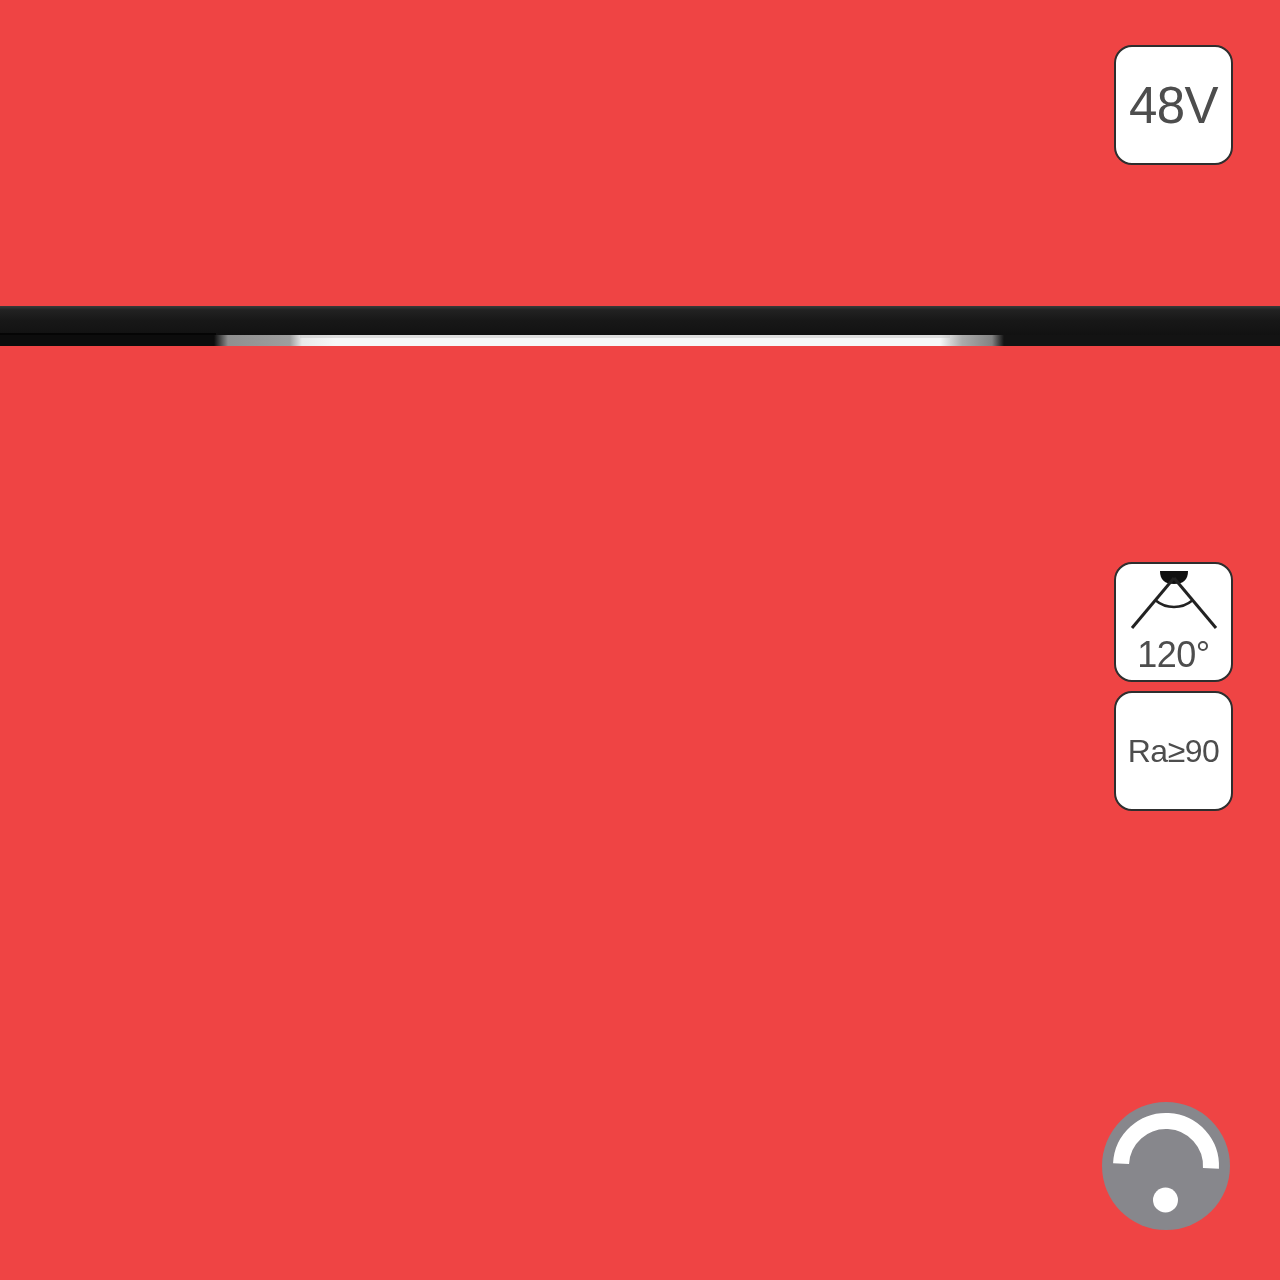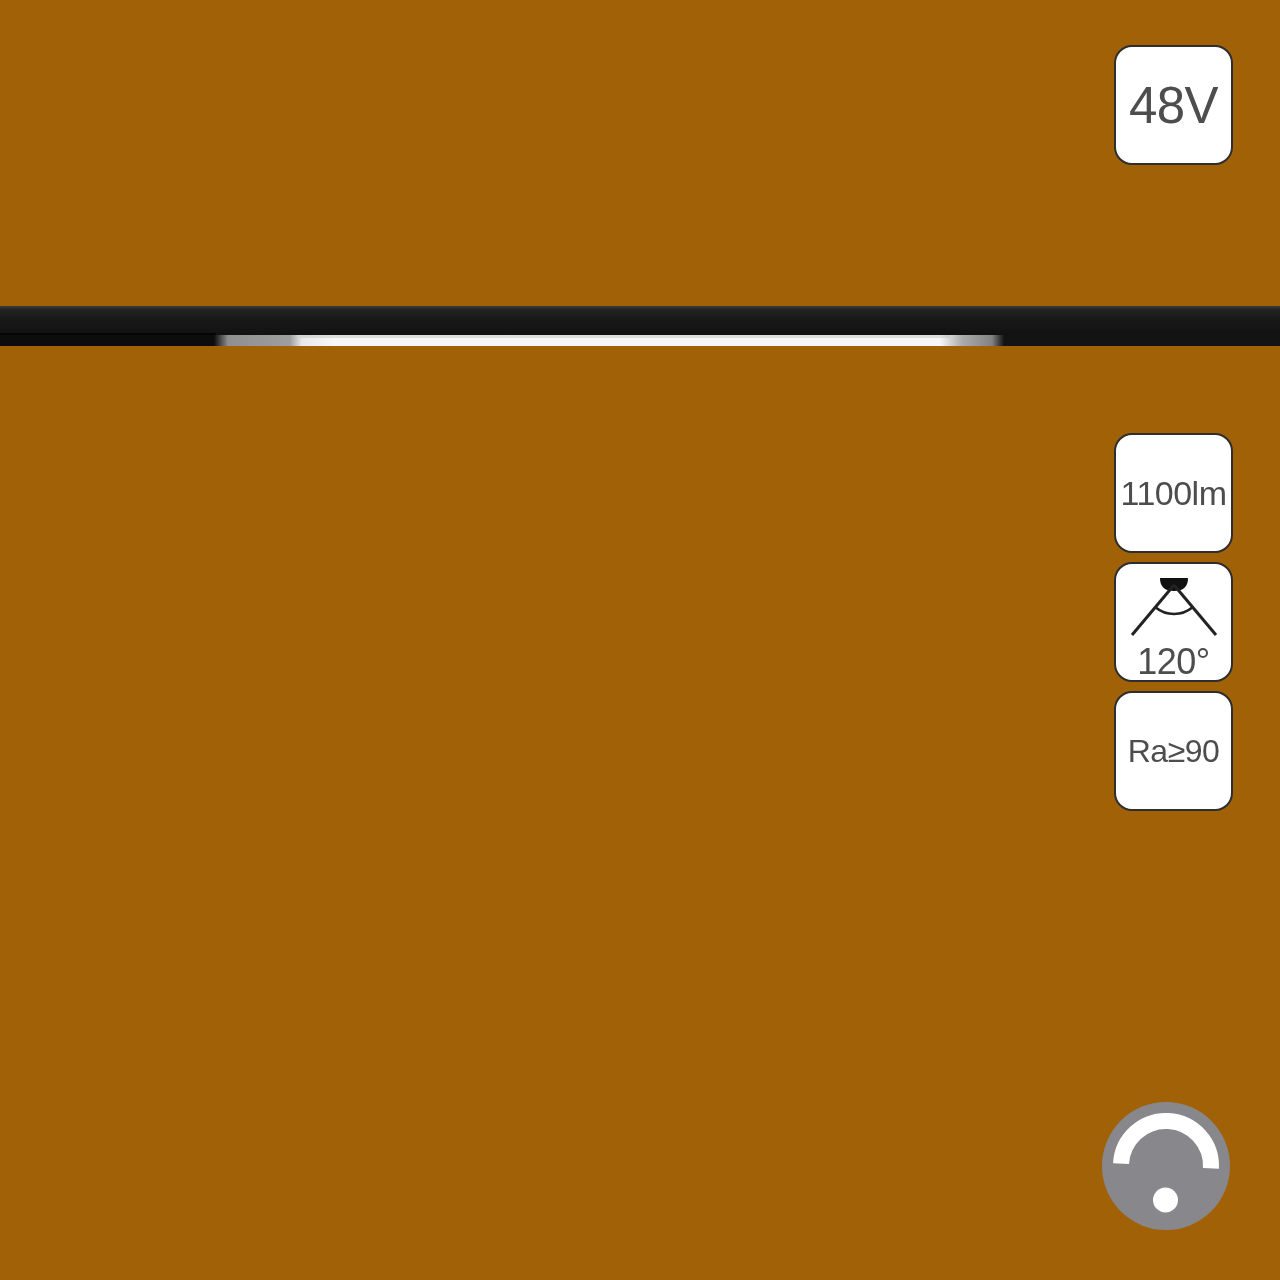"48V" .stage { background: #a16207 -> #ef4444 }
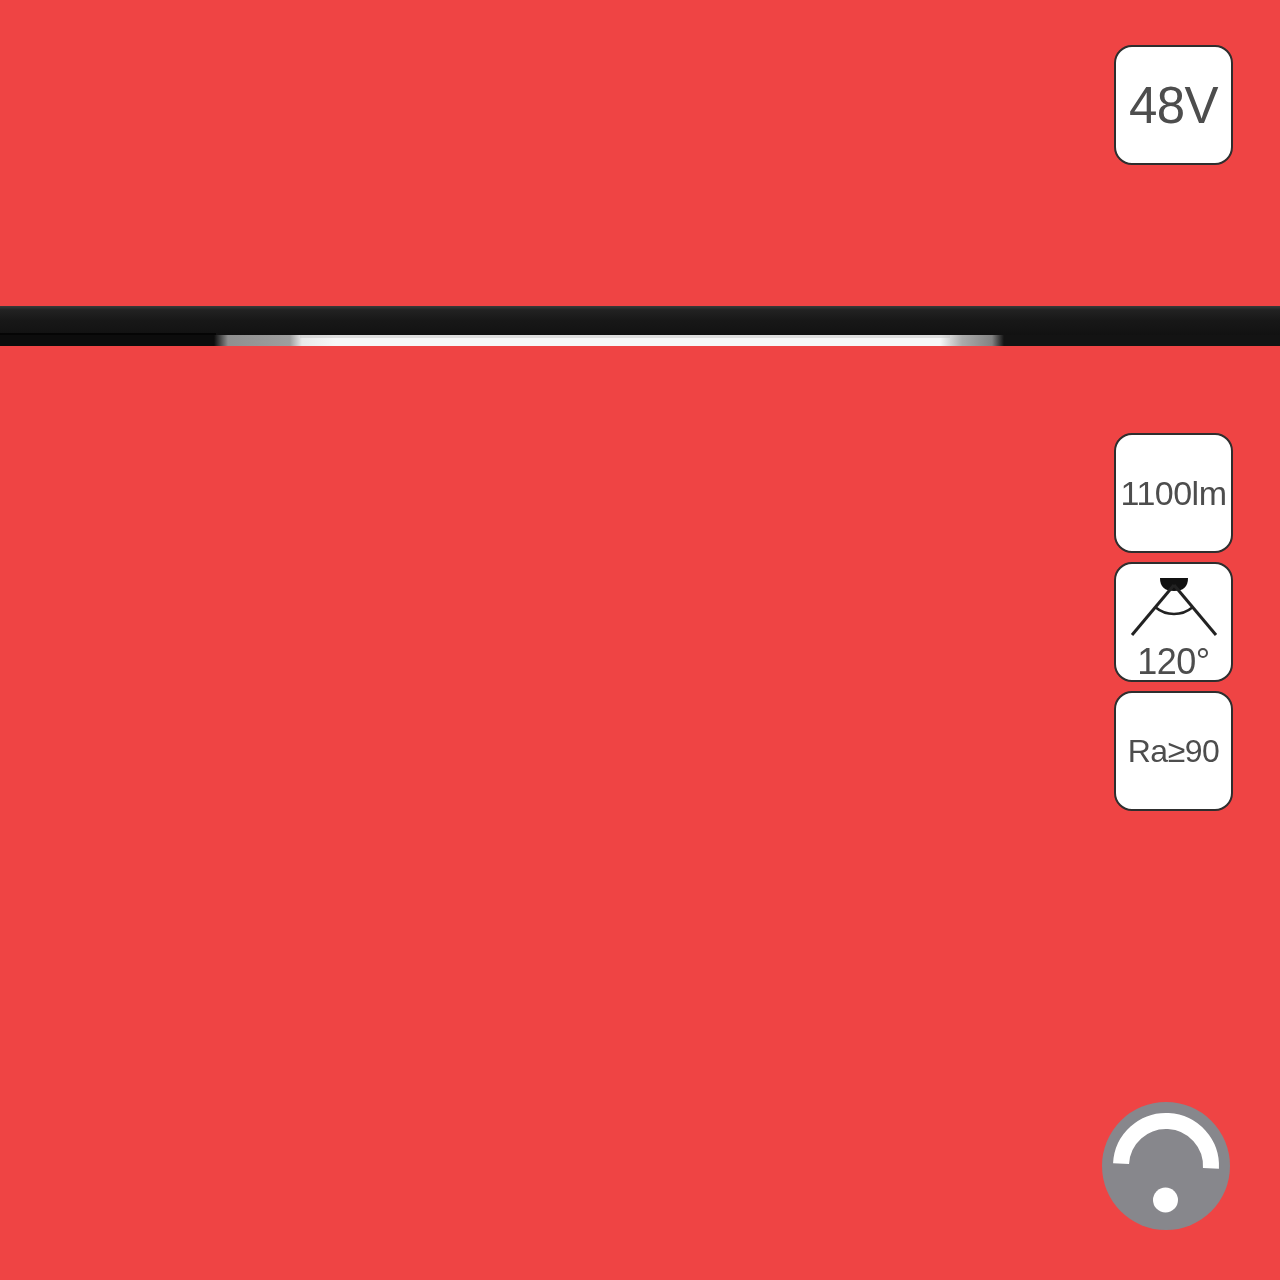"1100lm" div.badge { html: <div> <span>1100lm</span> </div> -> none }
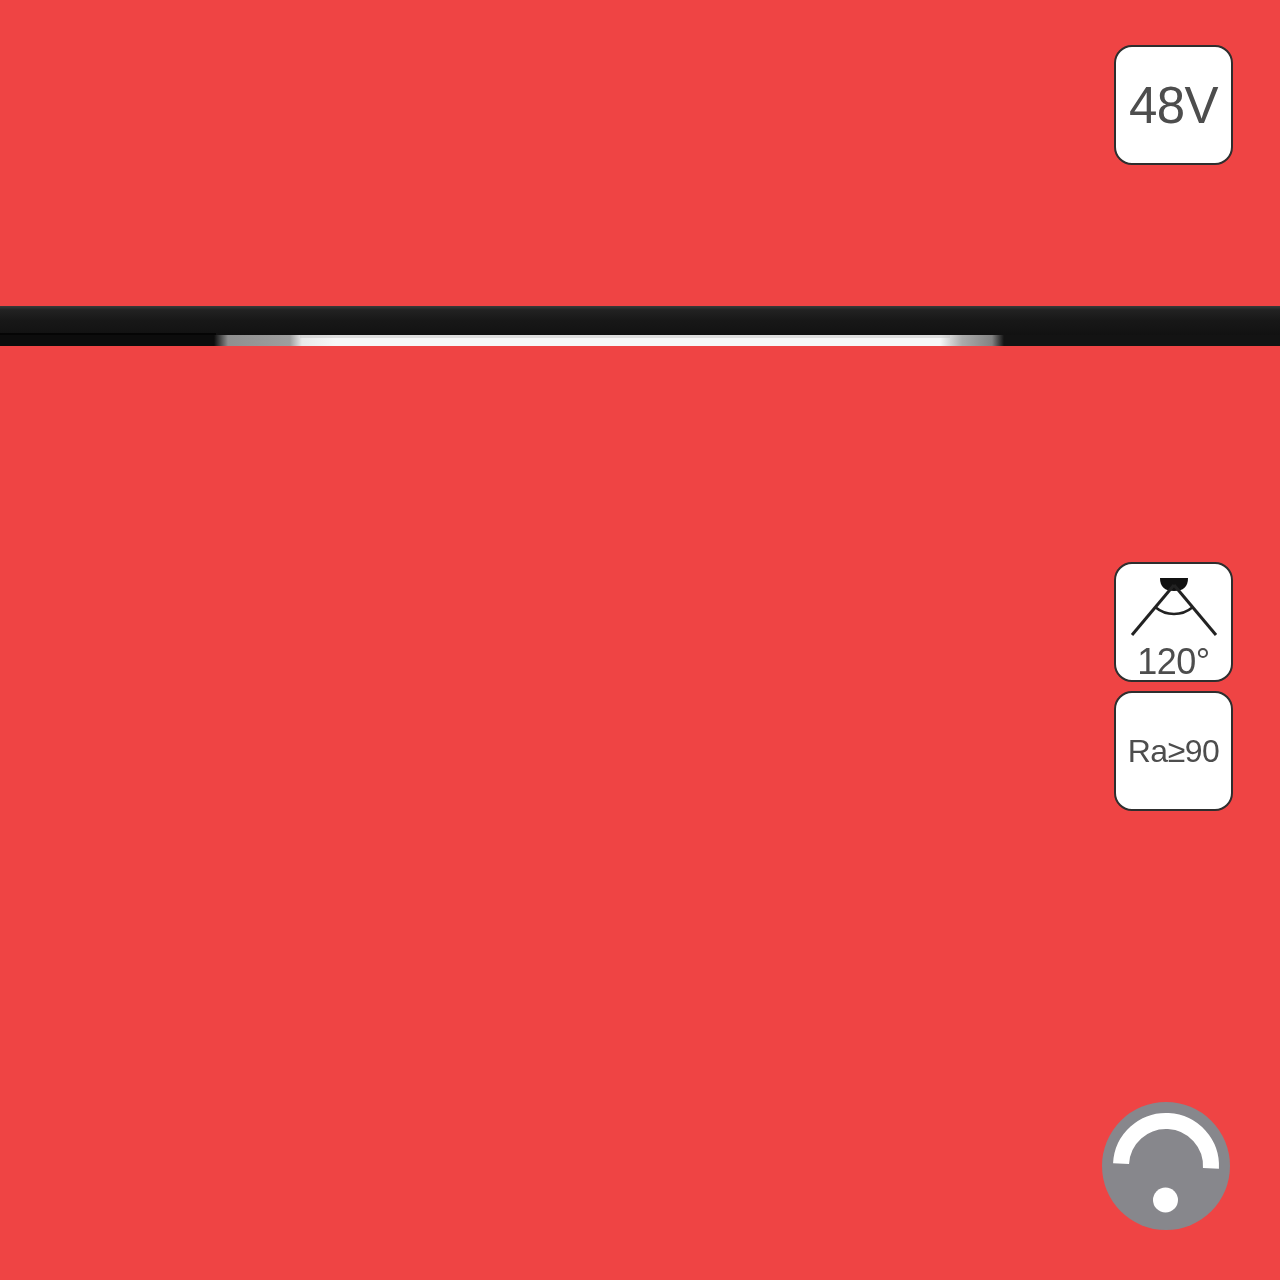"120°" .badge-beam { justify-content: flex-end -> center }
